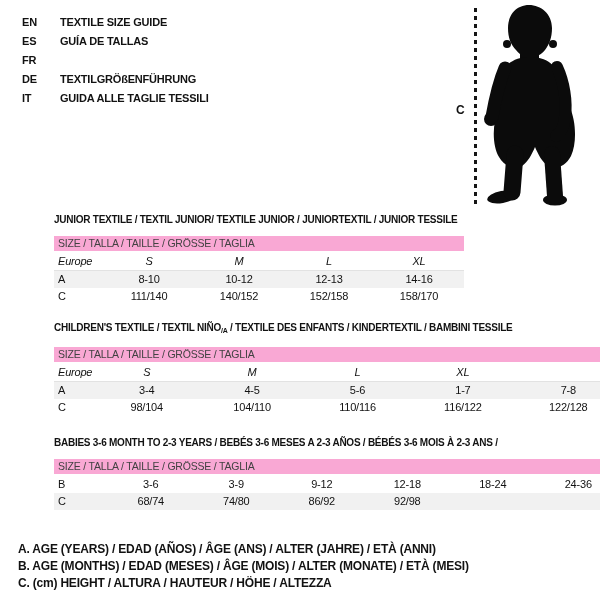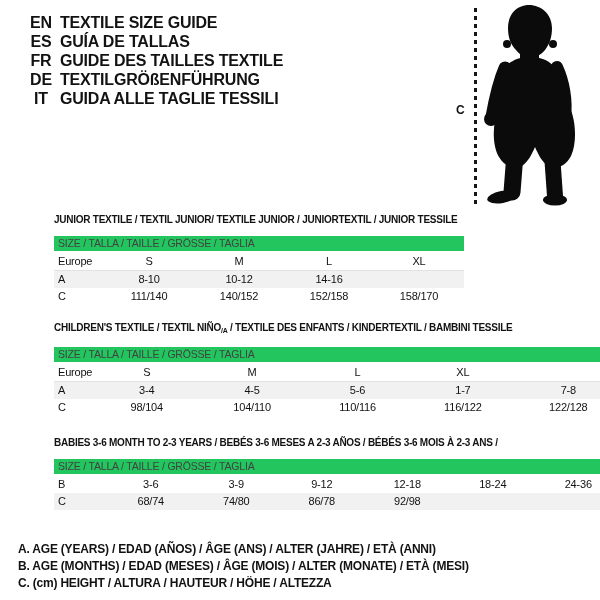"EN" .lang-row { font-size: 16px -> 11px; text-align: center -> none }
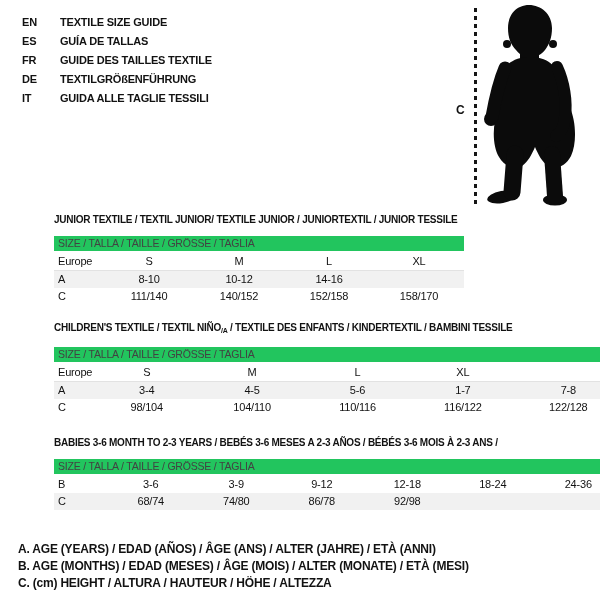"GUIDE DES TAILLES TEXTILE" span.lang-title { html: <span>GUIDE DES TAILLES TEXTILE</span> -> none }
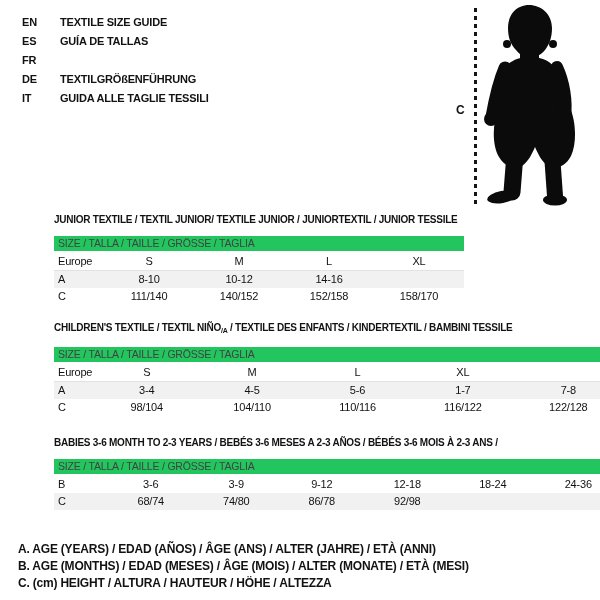"SIZE / TALLA / TAILLE" .size-bar { background: #22c55e -> #f9a8d4 }
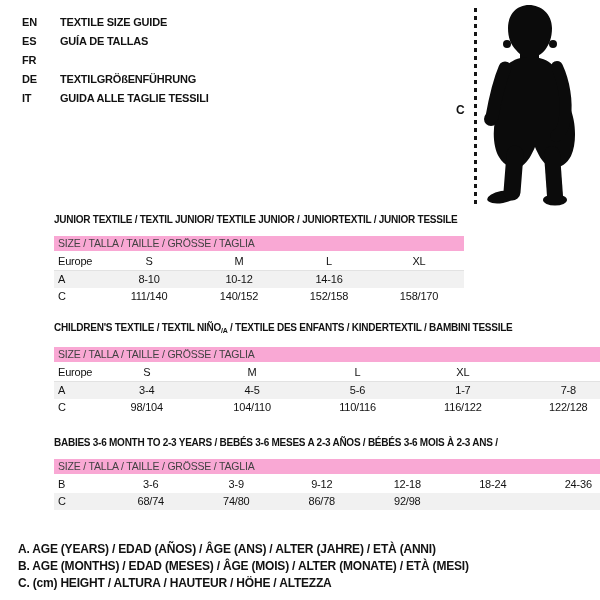"Europe" .head-row { font-style: none -> italic }
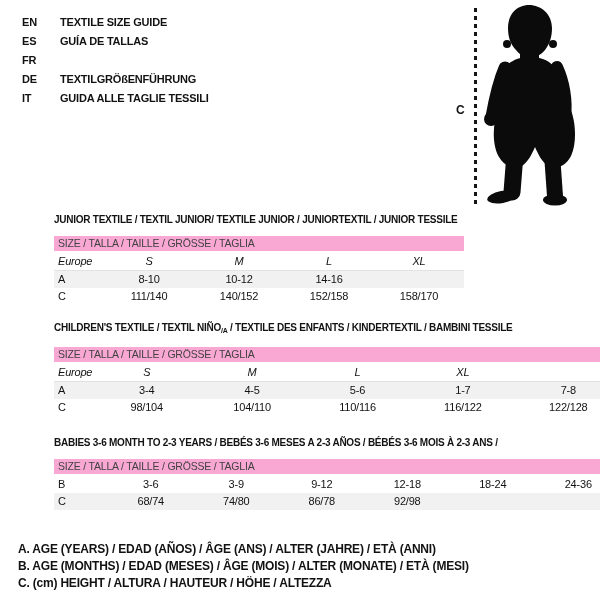"12-13" span.cell { html: none -> <span>12-13</span> }
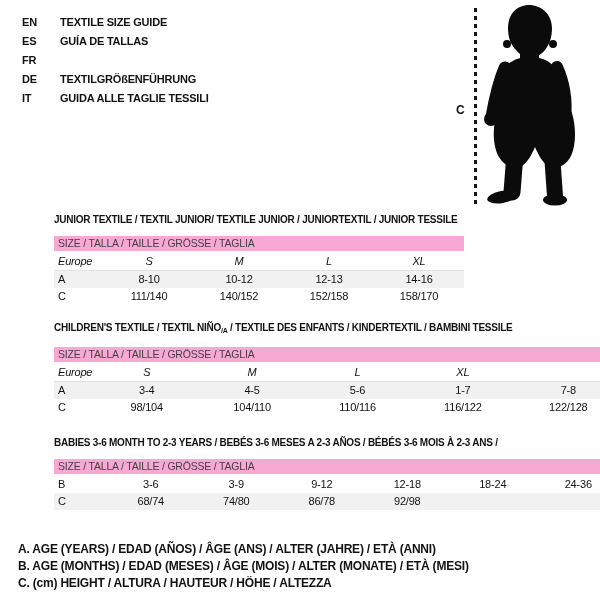"86/78" span.cell { text: 86/78 -> 86/92 }
